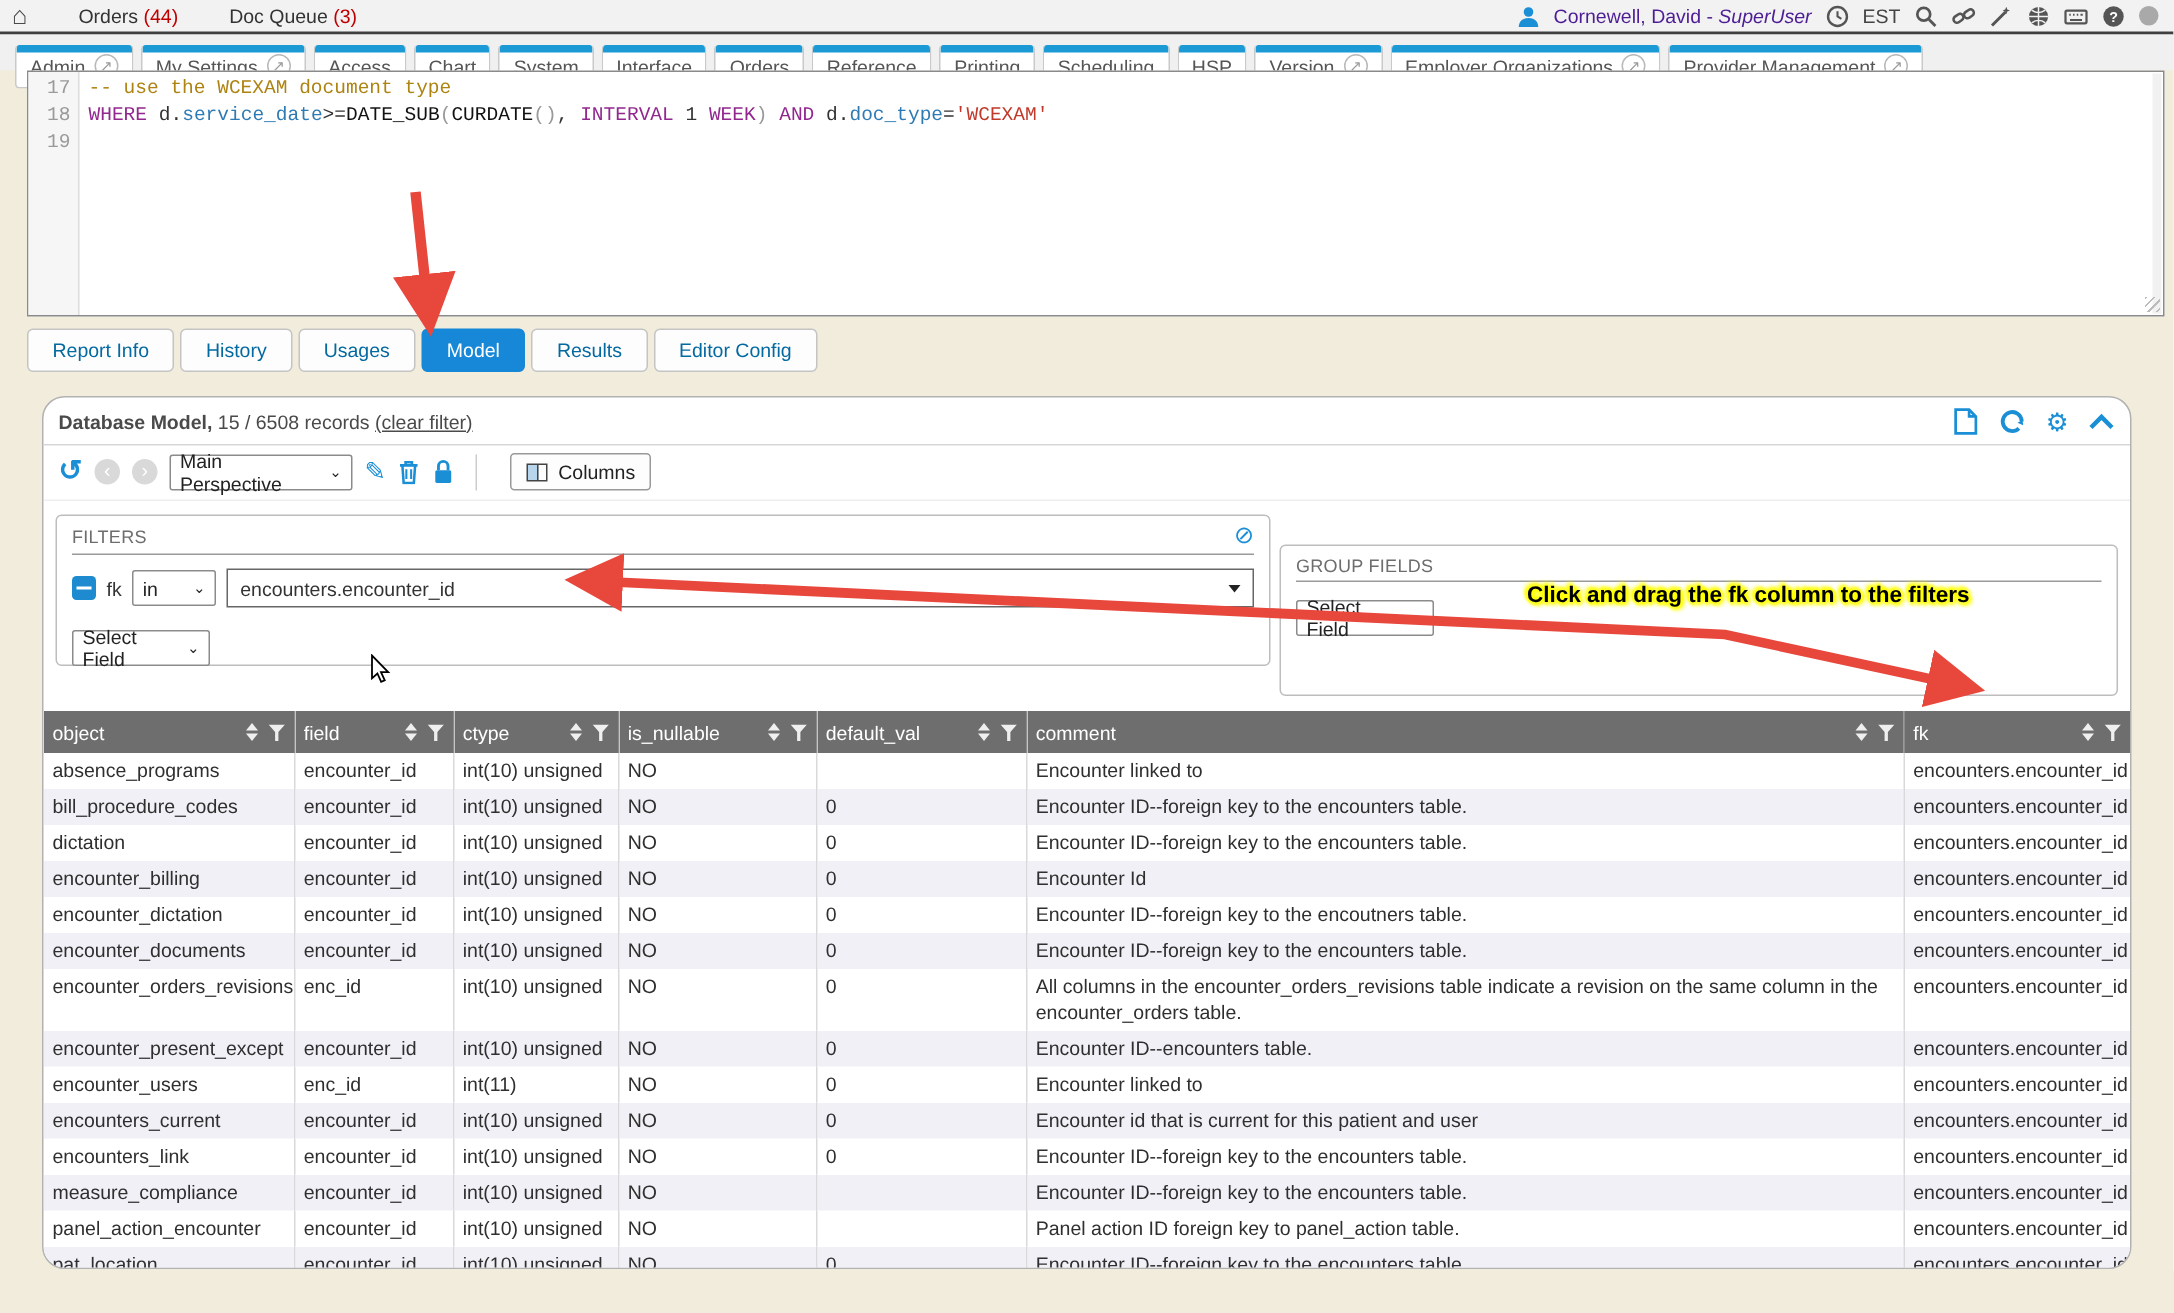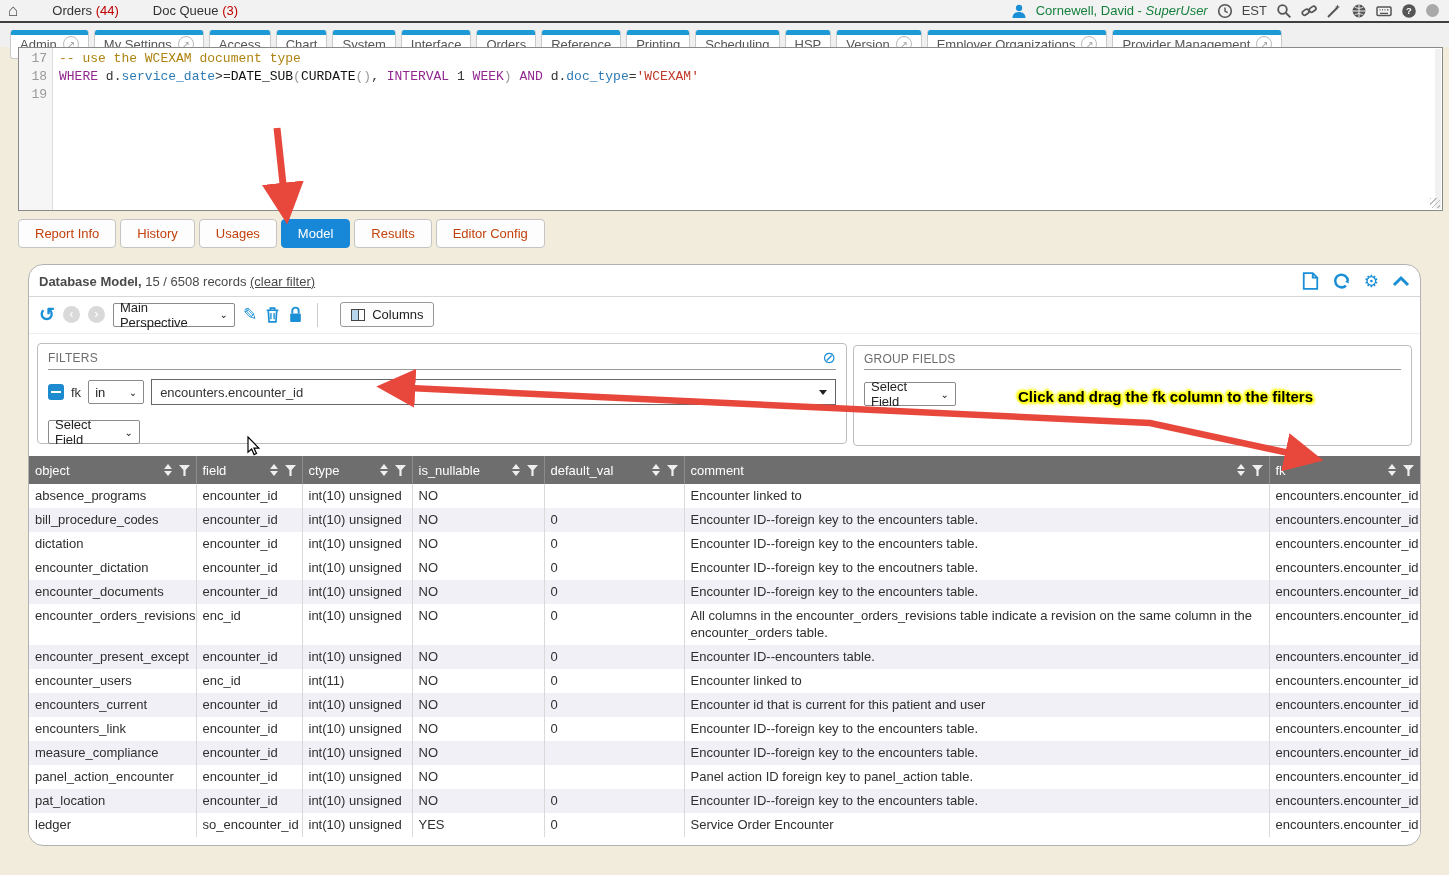"Cornewell, David - SuperUser" .tb-right .uname { color: #15803d -> #4c1d95 }
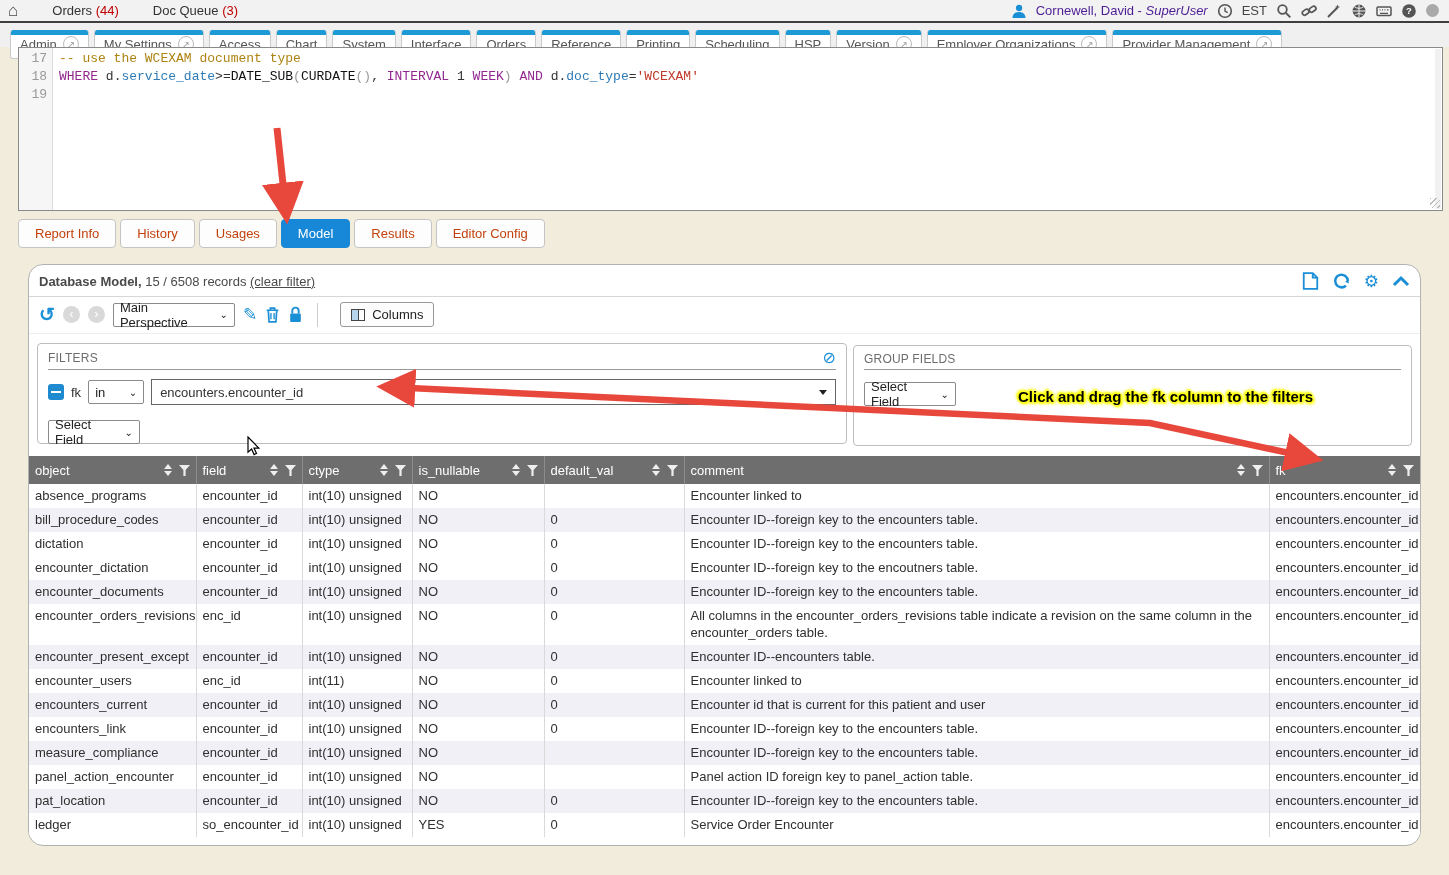"Report Info" .stab { color: #c2410c -> #0369a1 }
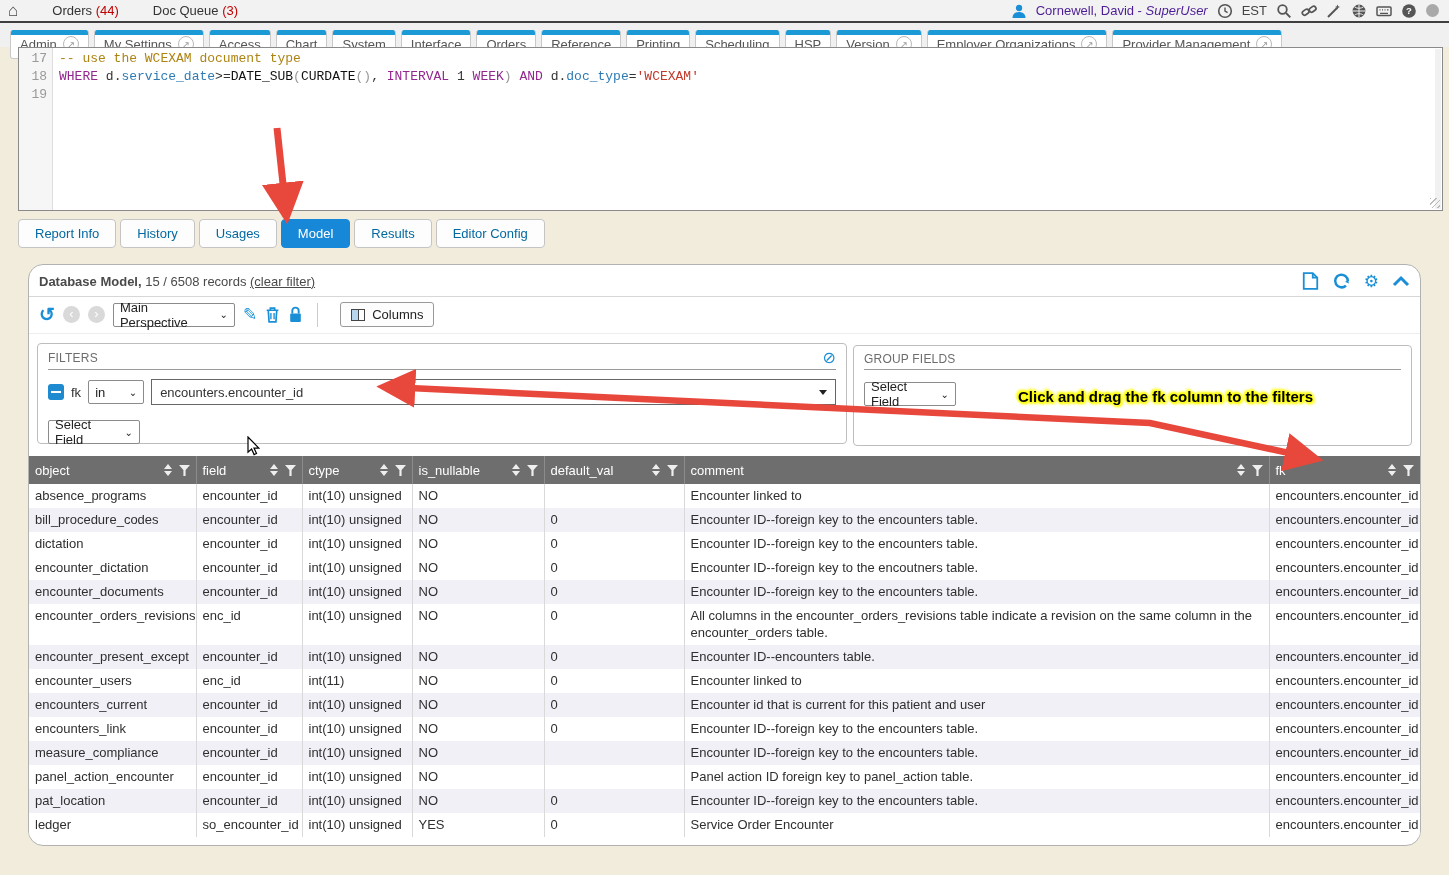"GROUP FIELDS" .fbox.groups { margin-top: 2px -> 20px }
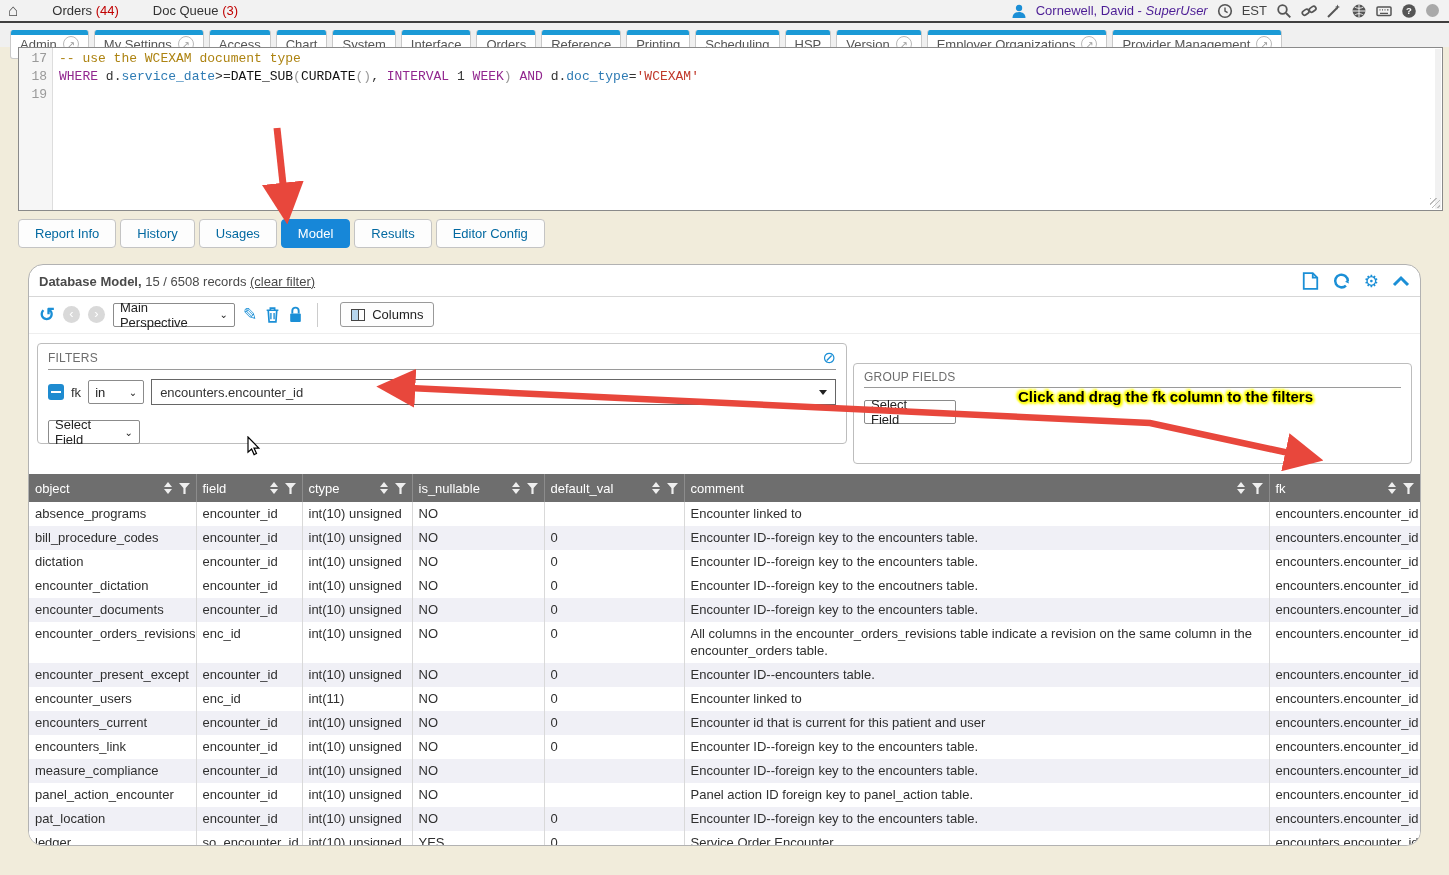"encounter_billing" tr.even { html: none -> <tr> <td>encounter_billing</td> <td>encounter_id</td> <td>int(10) unsigned</td> <td>NO</td> <td>0</td> <td>Encounter Id</td> <td>encounters.encounter_id</td> </tr> }
